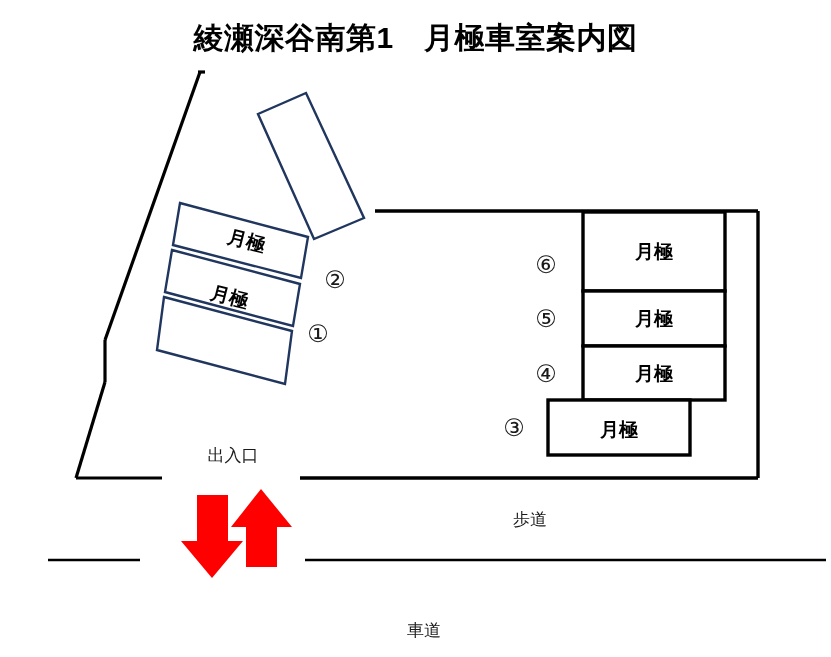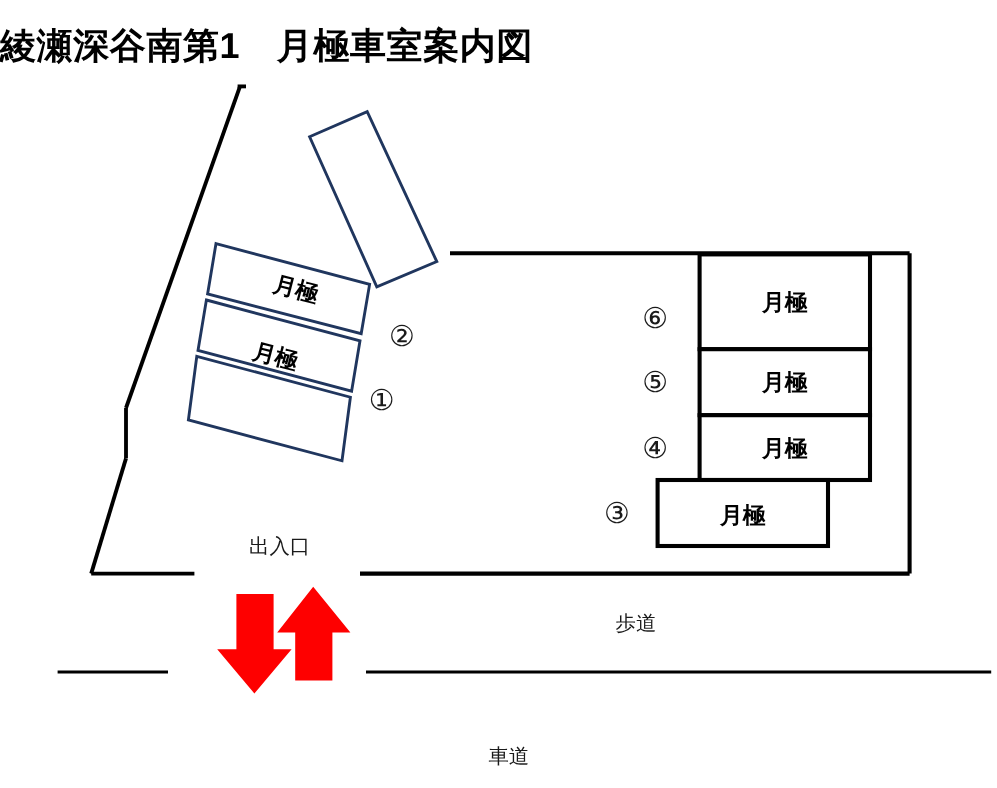"綾瀬深谷南第1 月極車室案内図" #title { text-align: left -> center }
